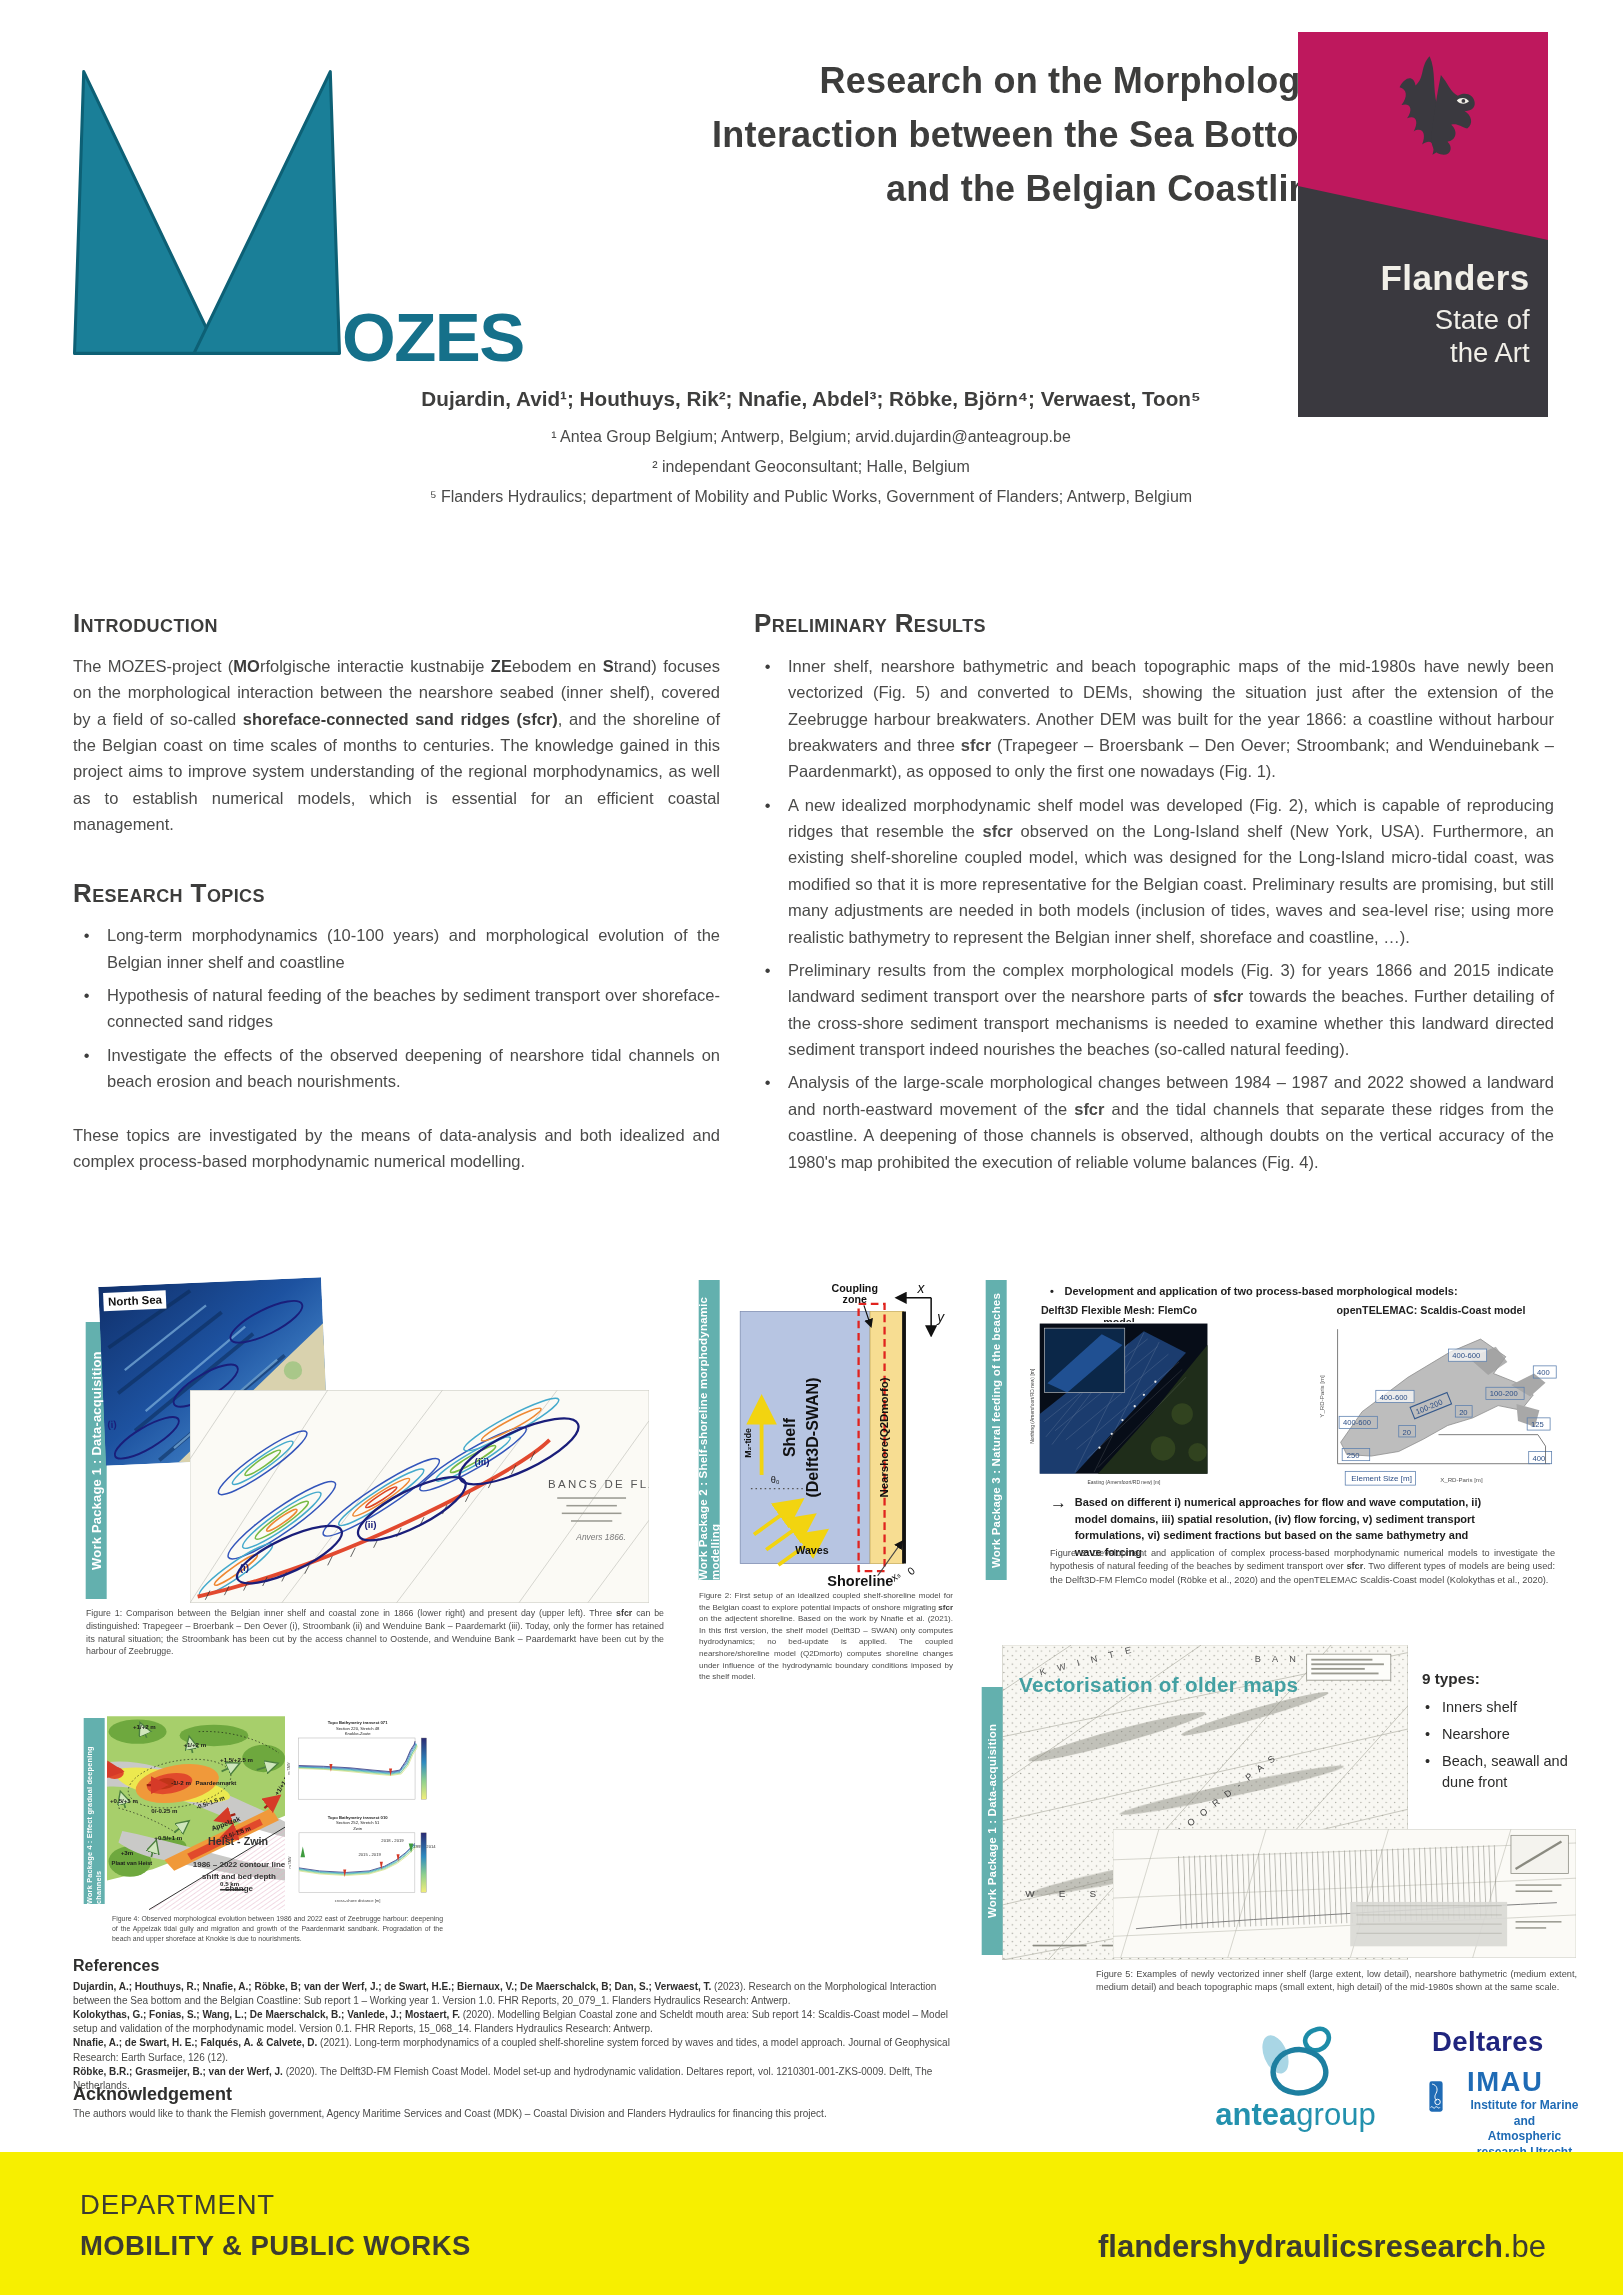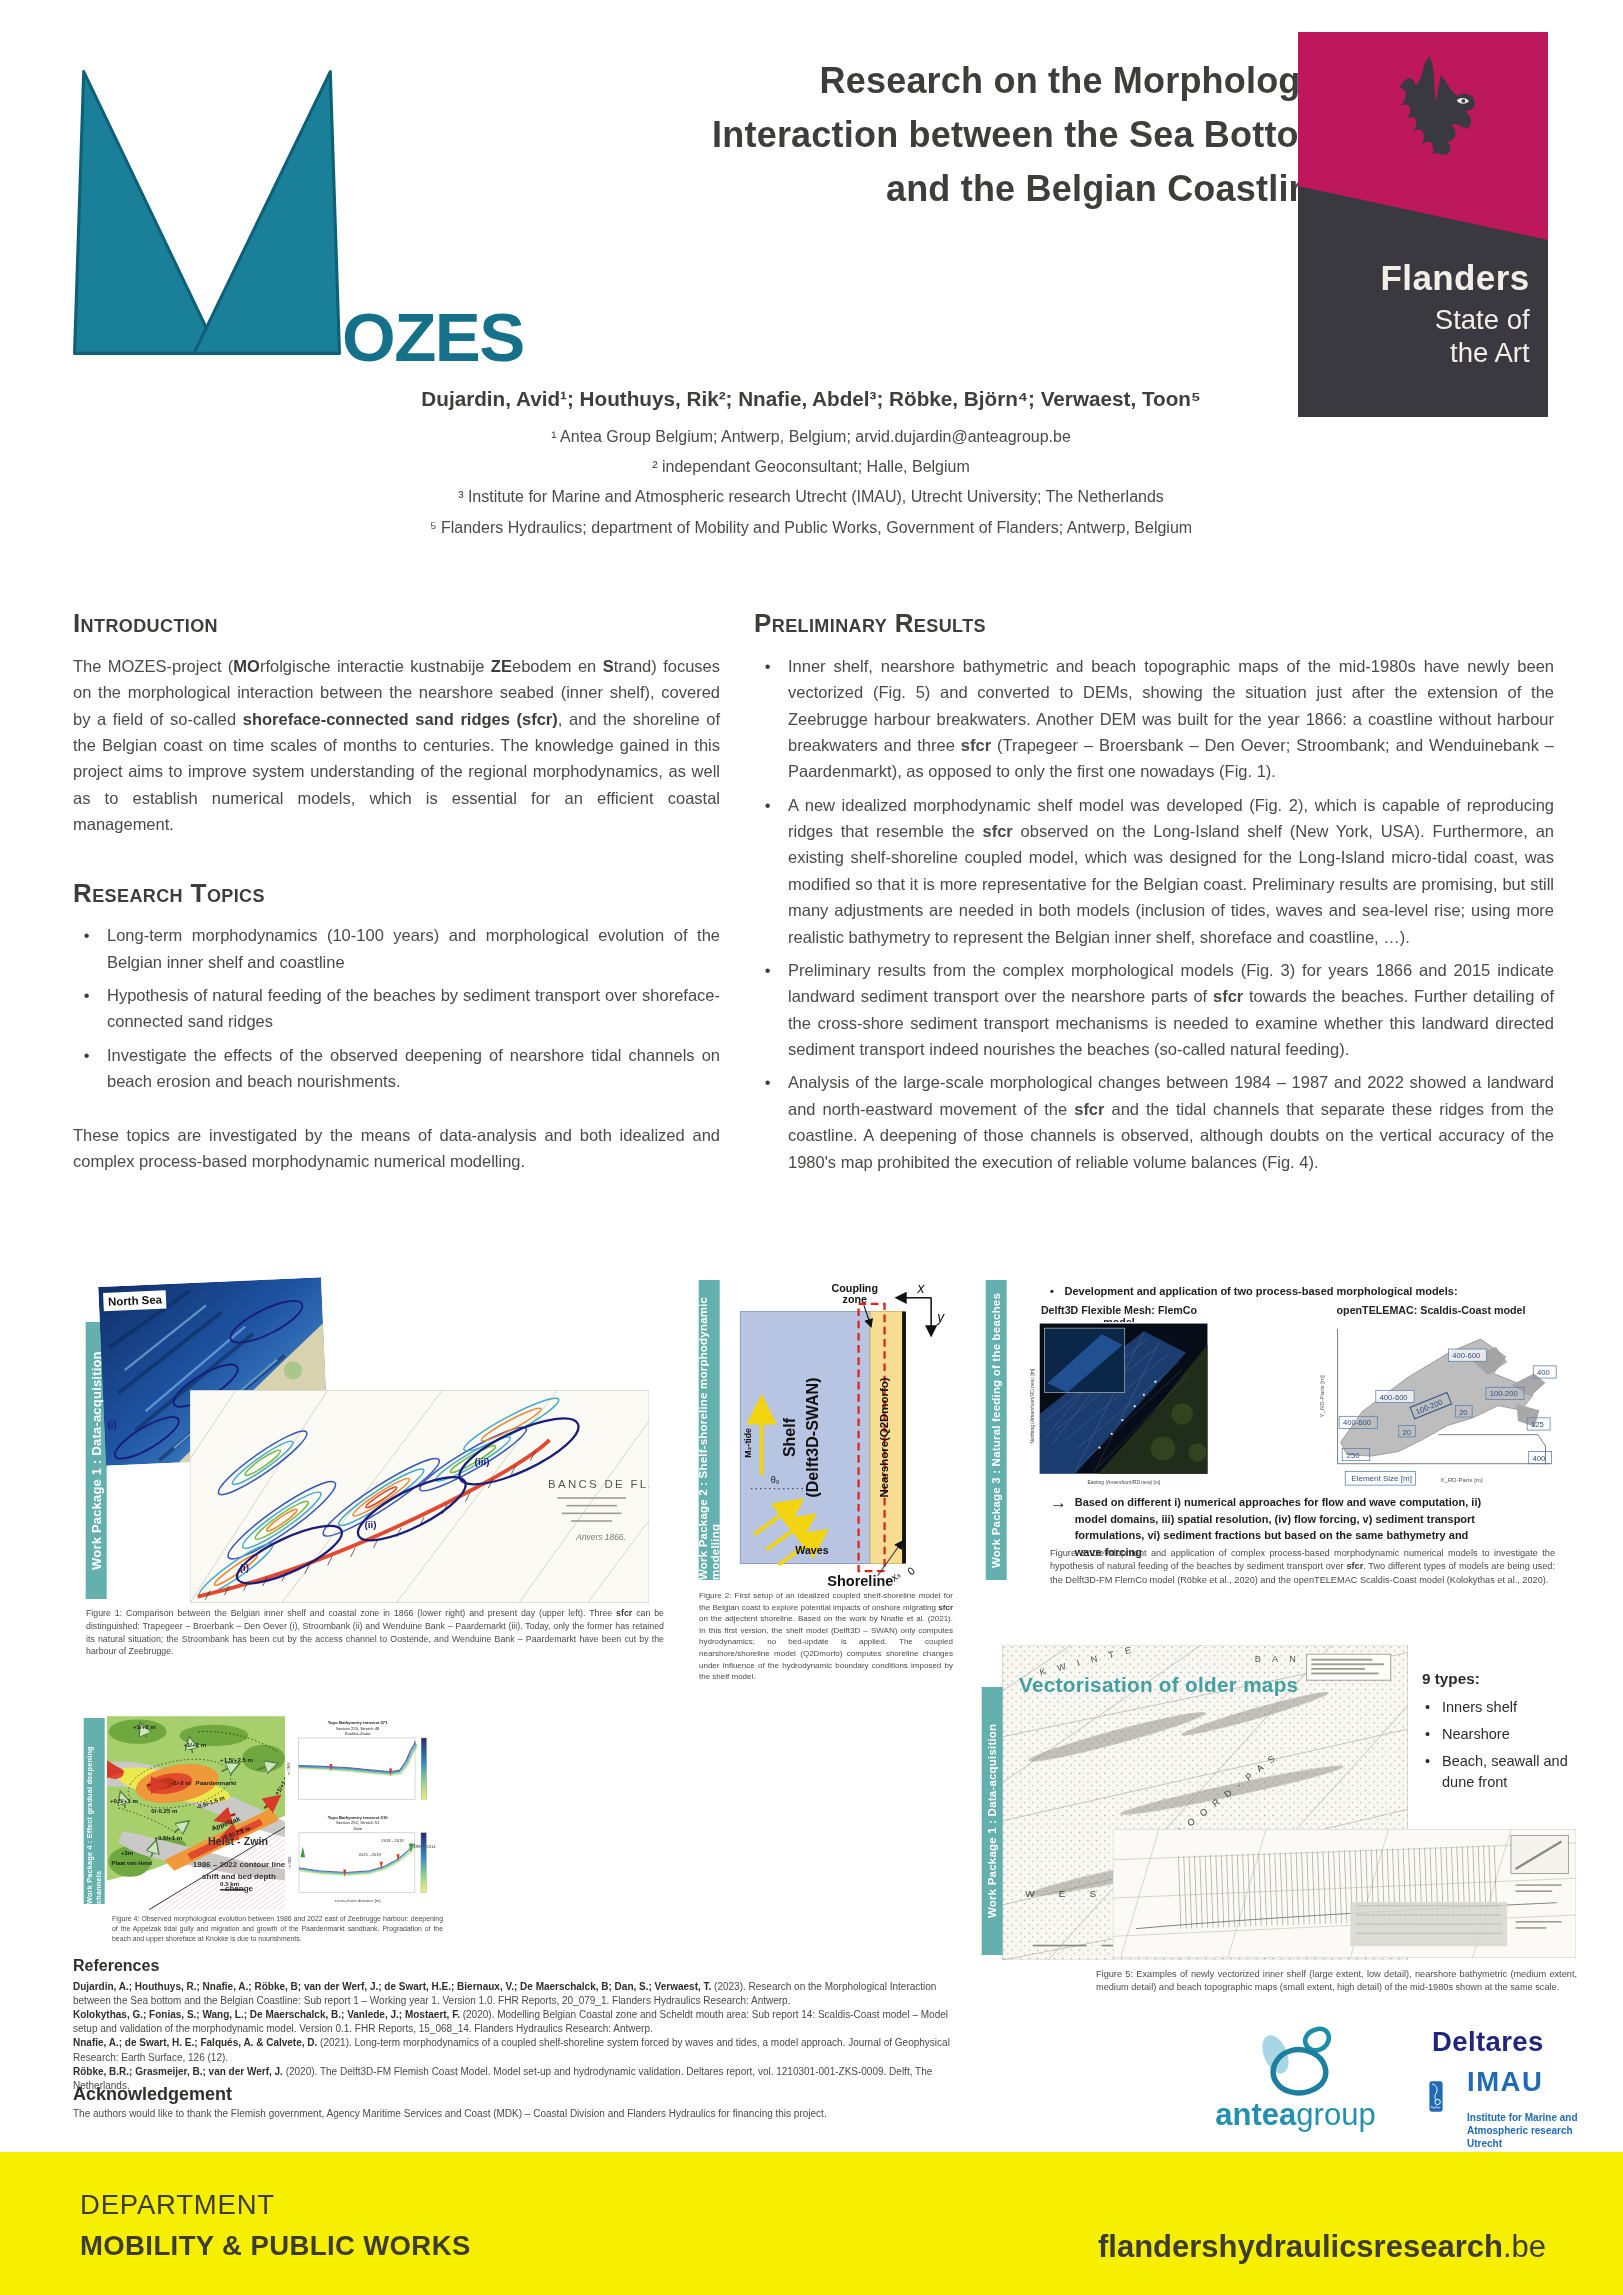"³ Institute for Marine and" div.affil-line { html: <div>³ Institute for Marine and Atmospheric research Utrecht (IMAU), Utrecht University; The Netherlands</div> -> none }
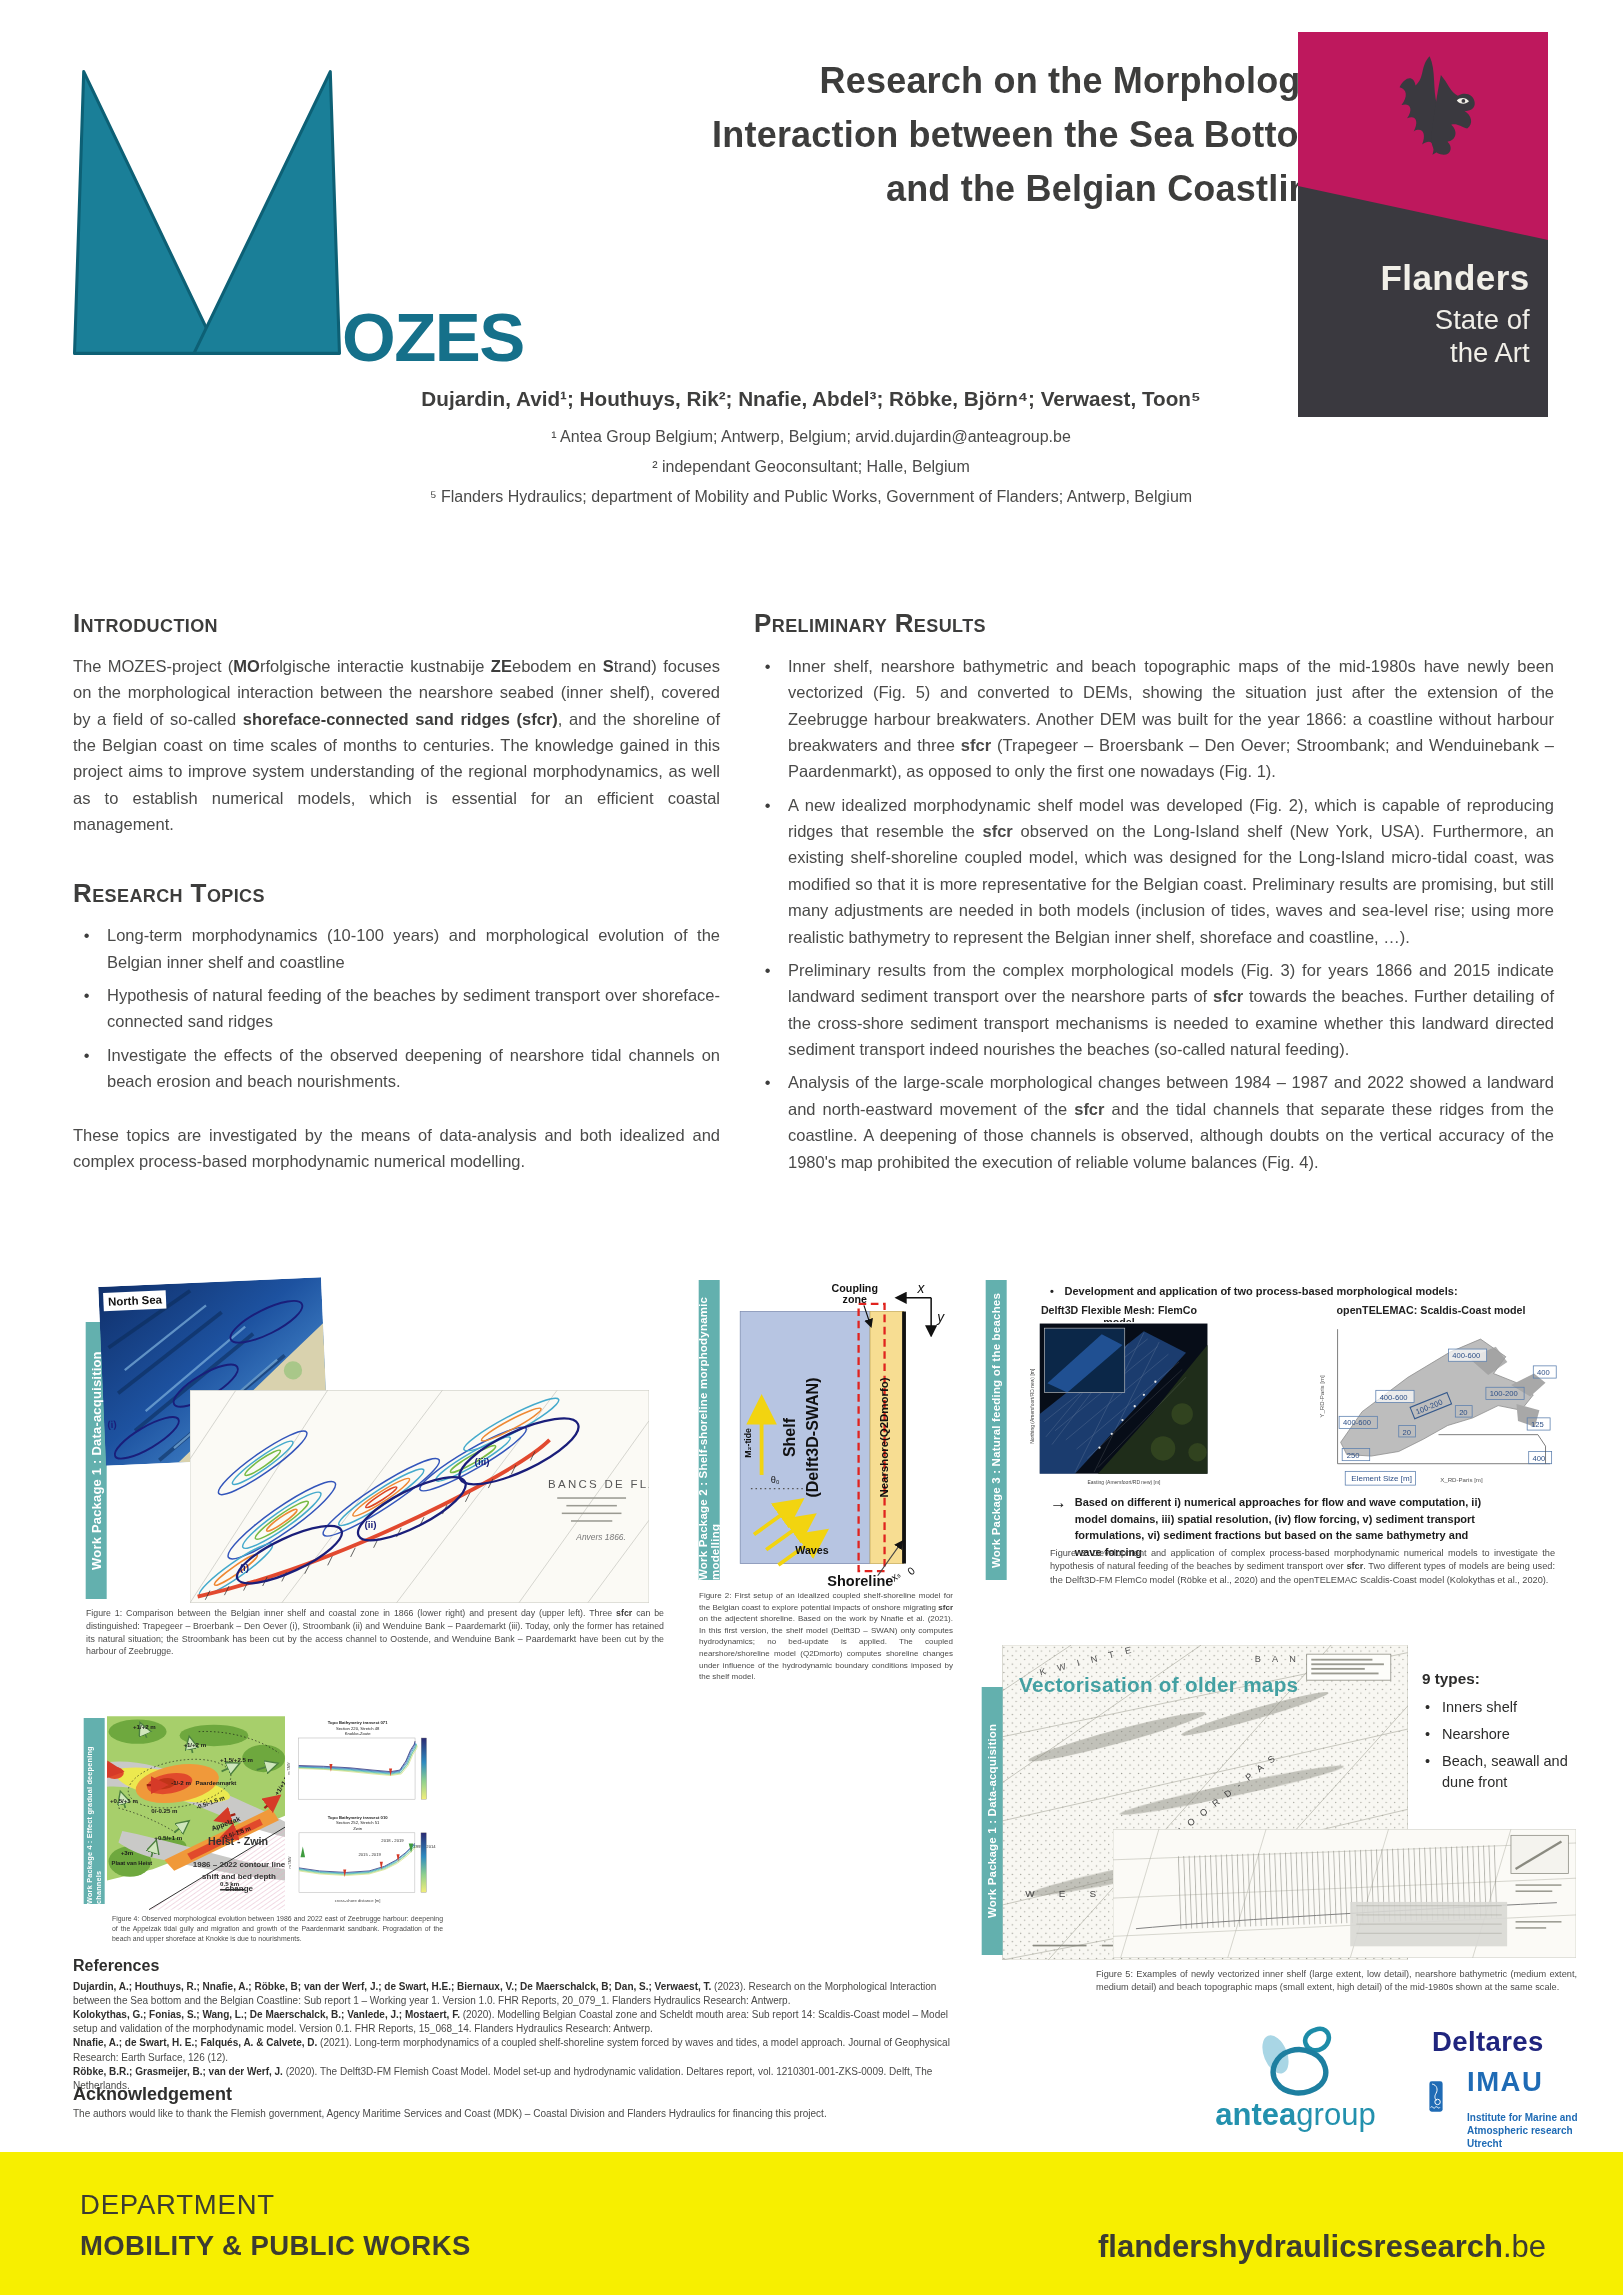"Institute for Marine and" .imau-sub { font-size: 10px -> 12px; margin-top: 13px -> 0; text-align: left -> center }
